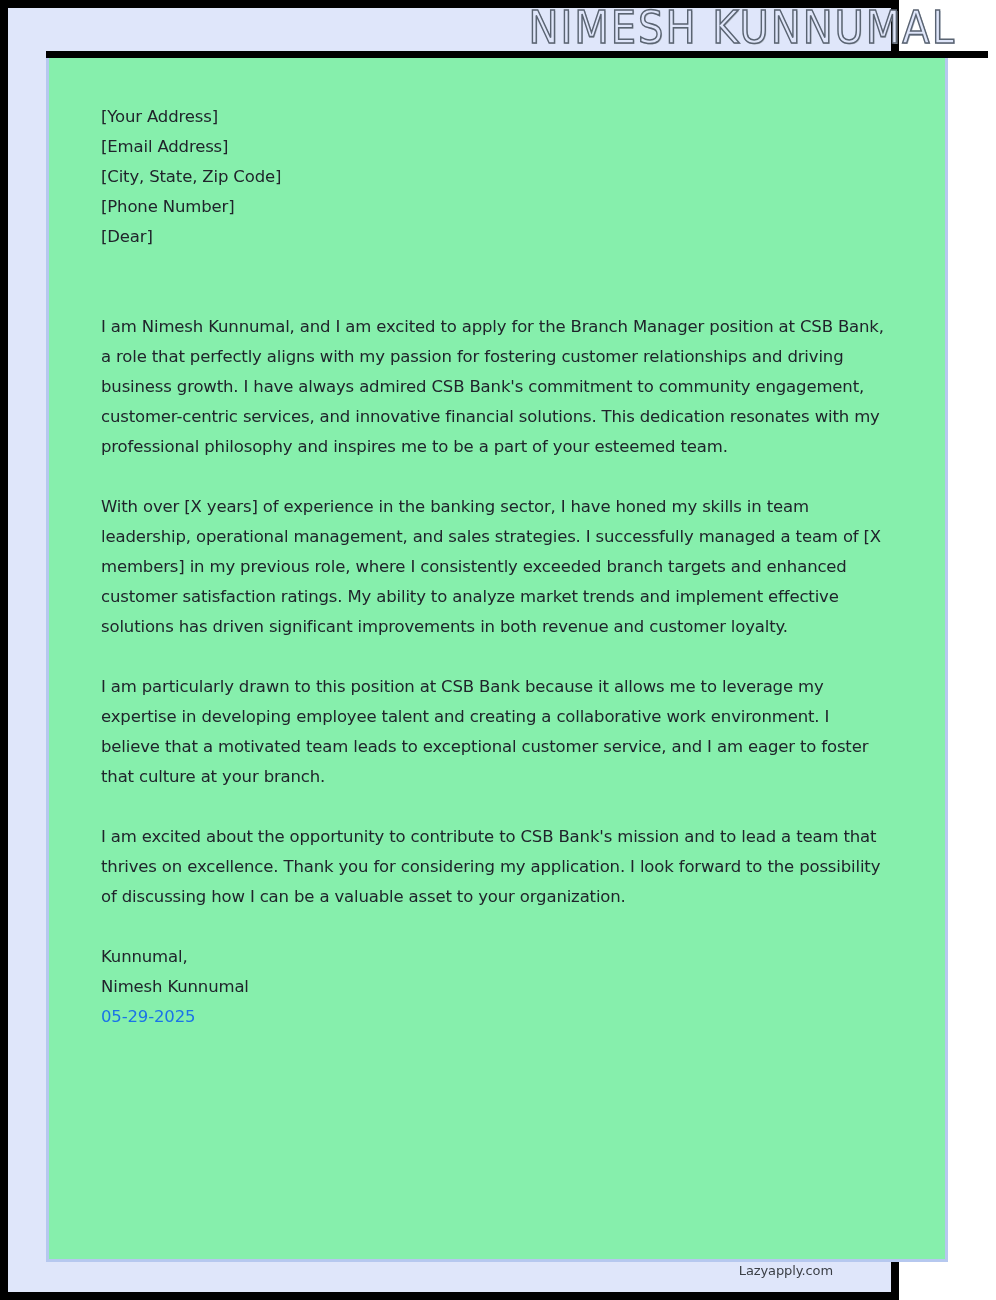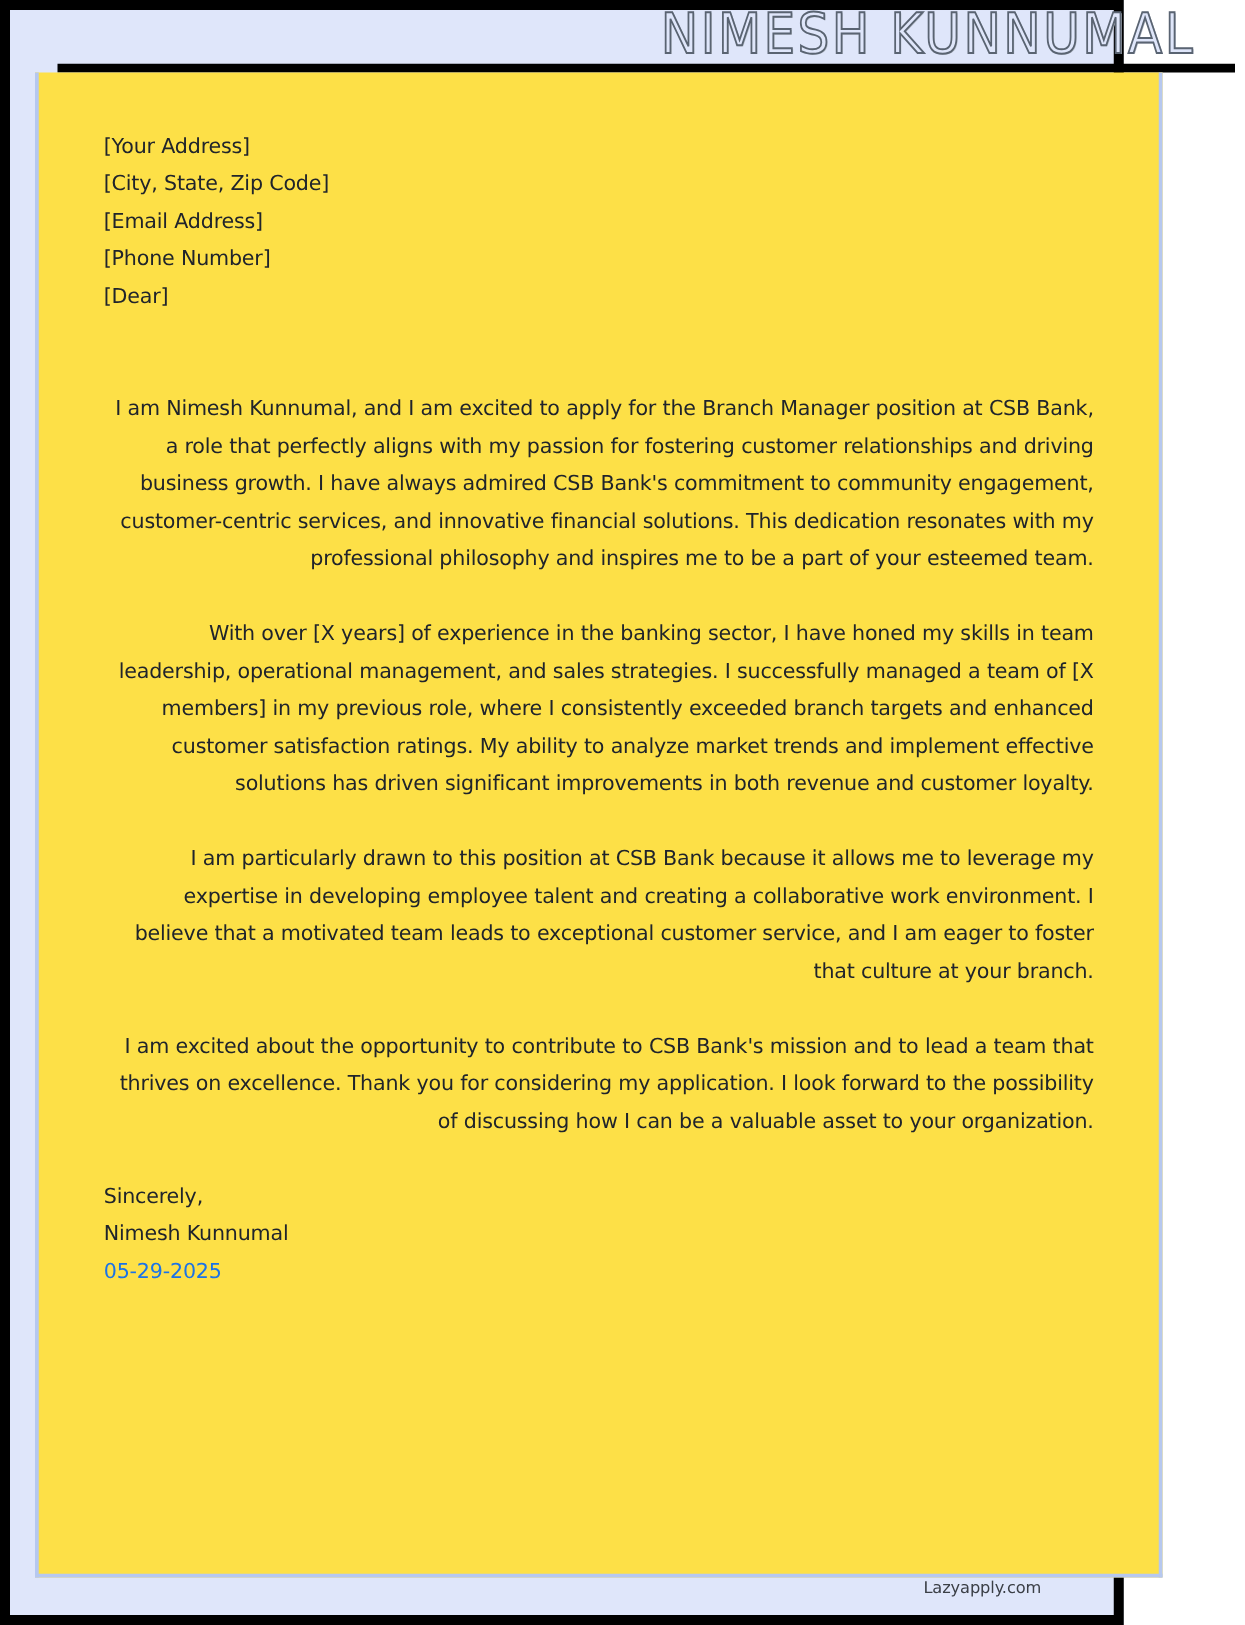"[Your Address]" .letter-card { background: #fde047 -> #86efac; left: 20px -> 38px }
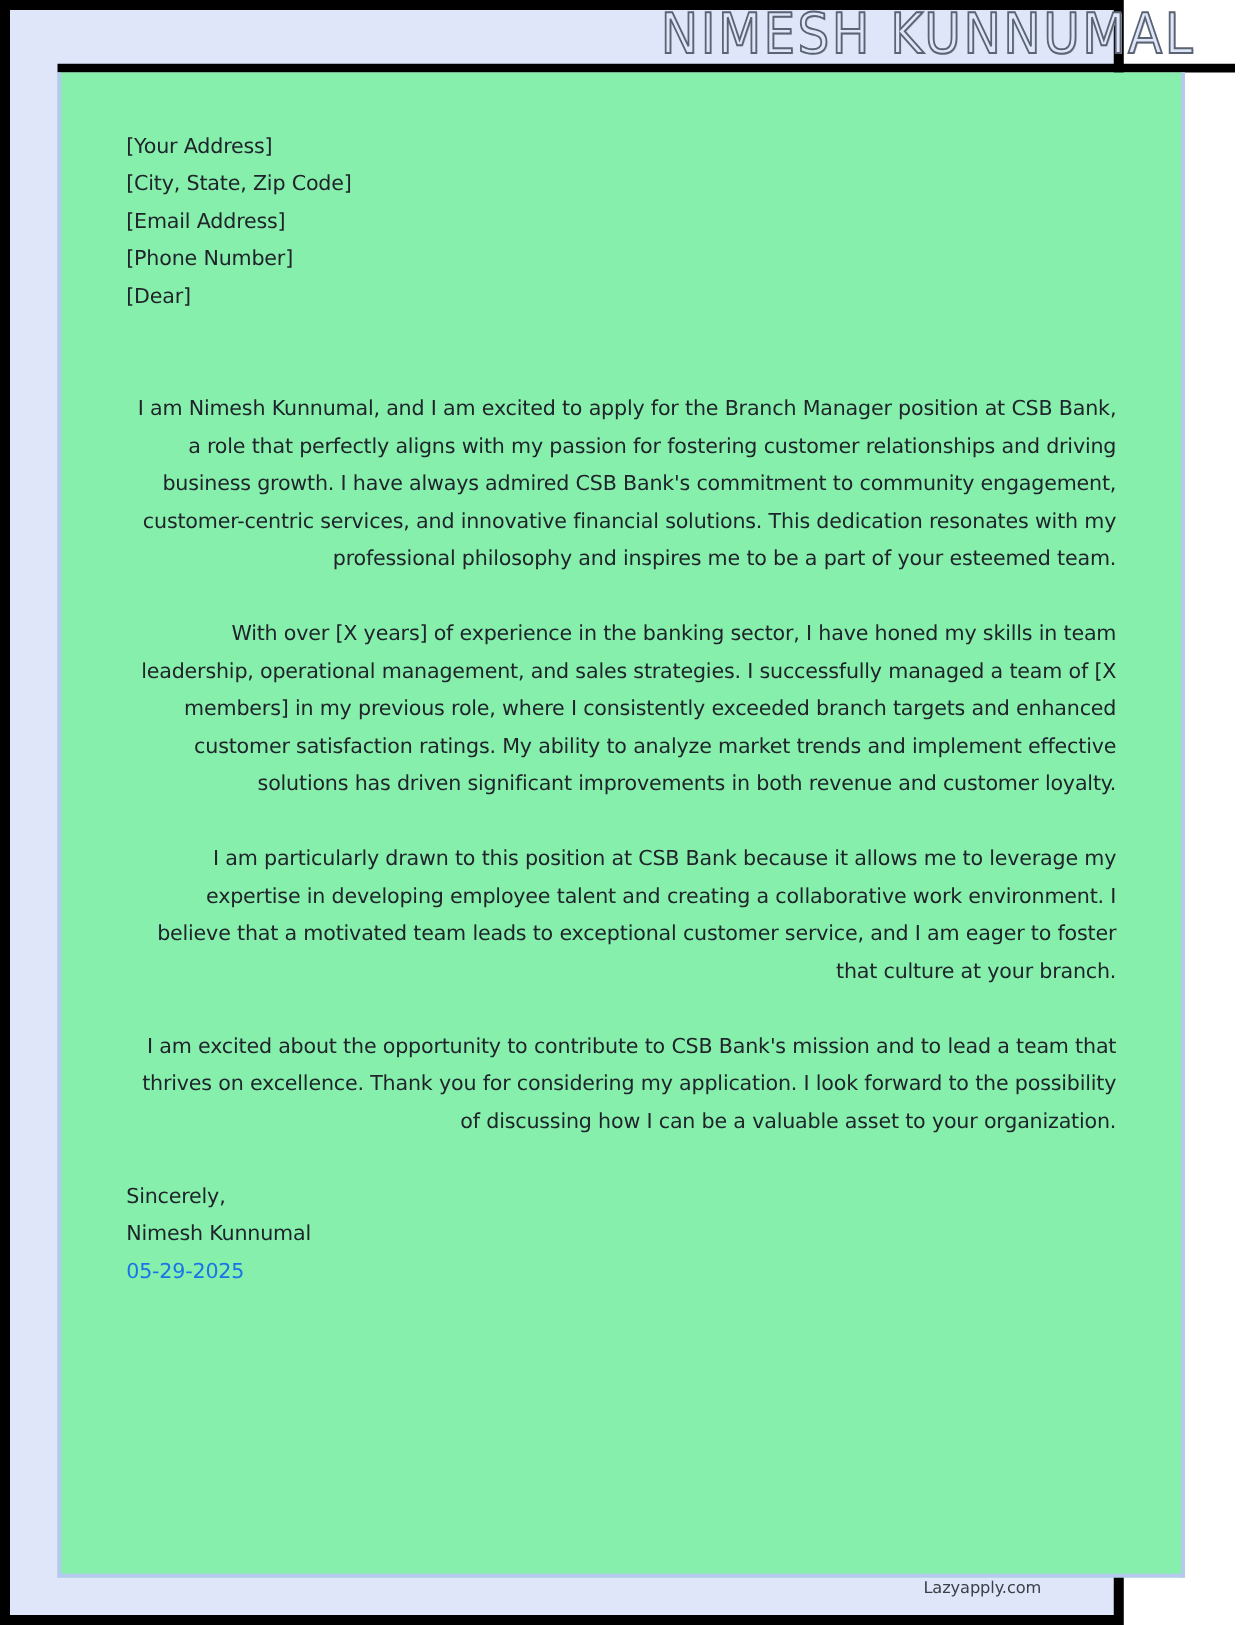"[City, State, Zip Code]" span.addr-line { order: before "[Email Address]" -> after "[Email Address]" }
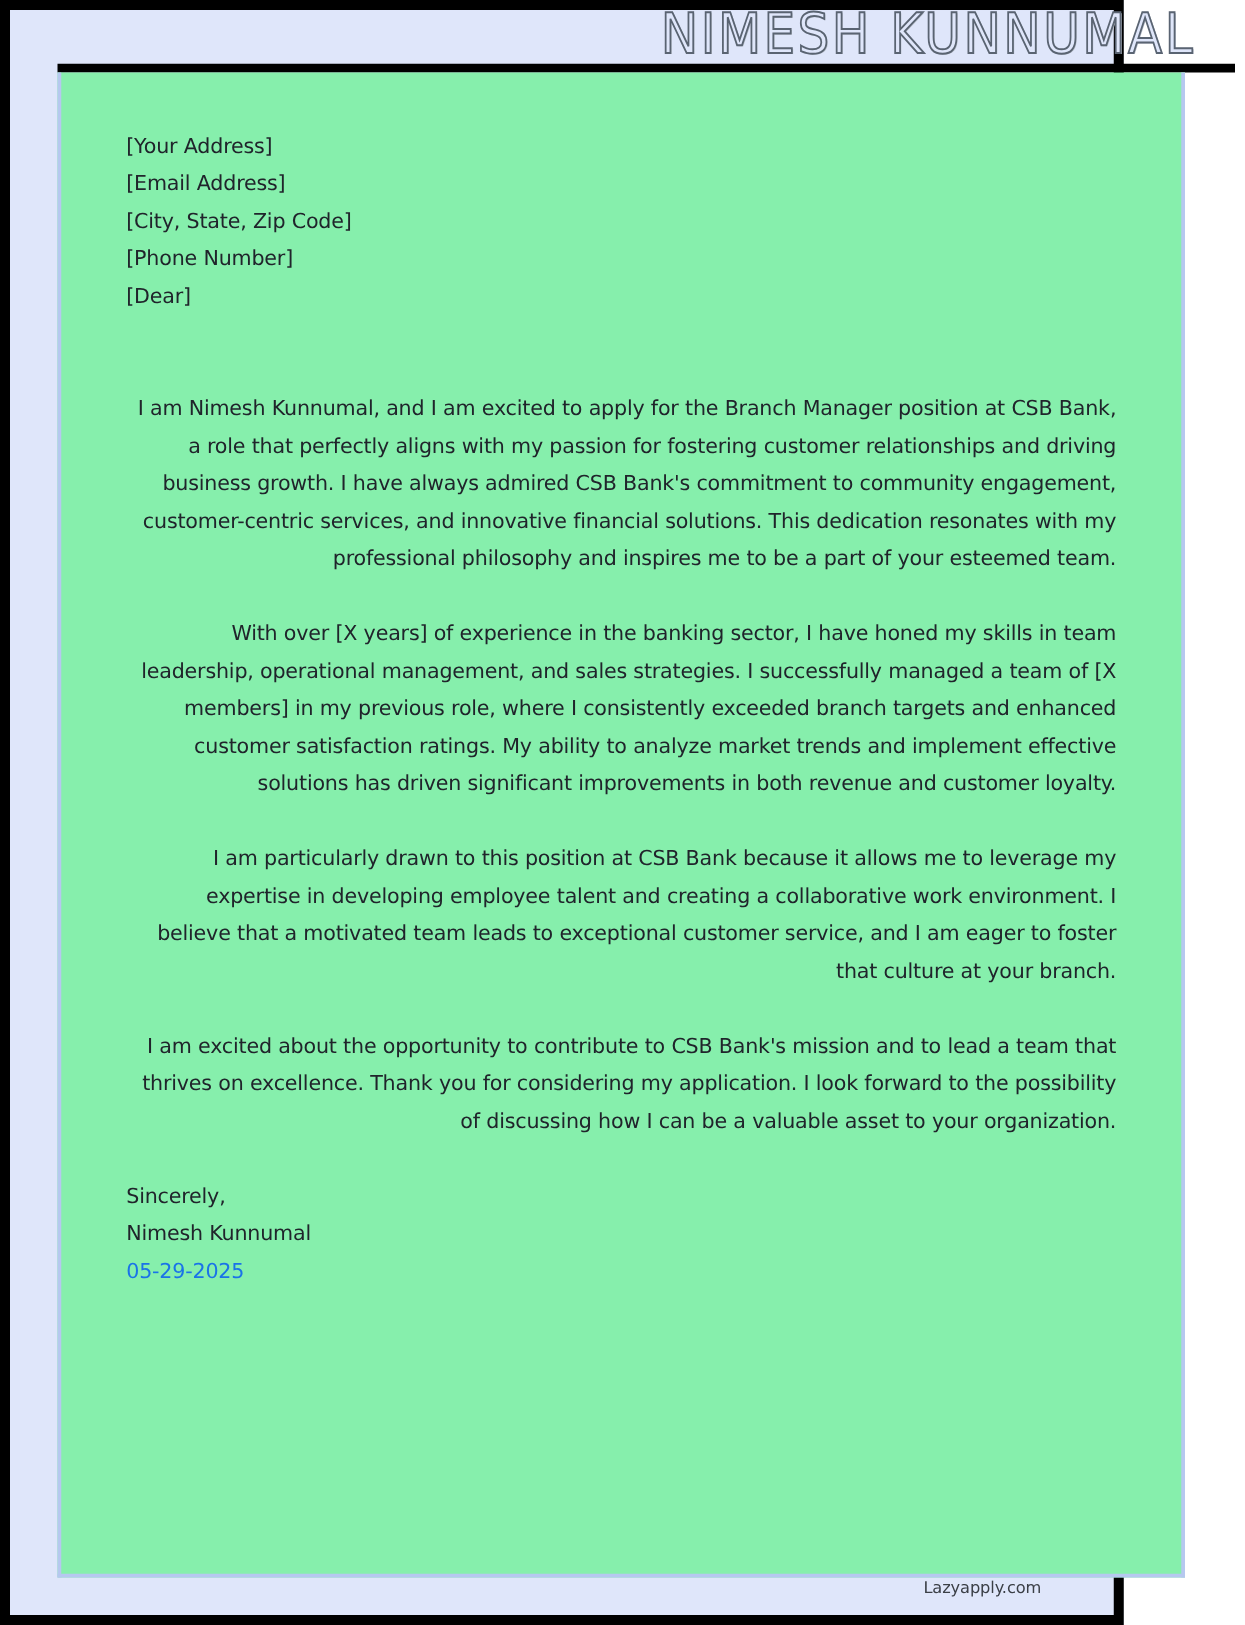"I am Nimesh Kunnumal, and" .para { text-align: right -> left }
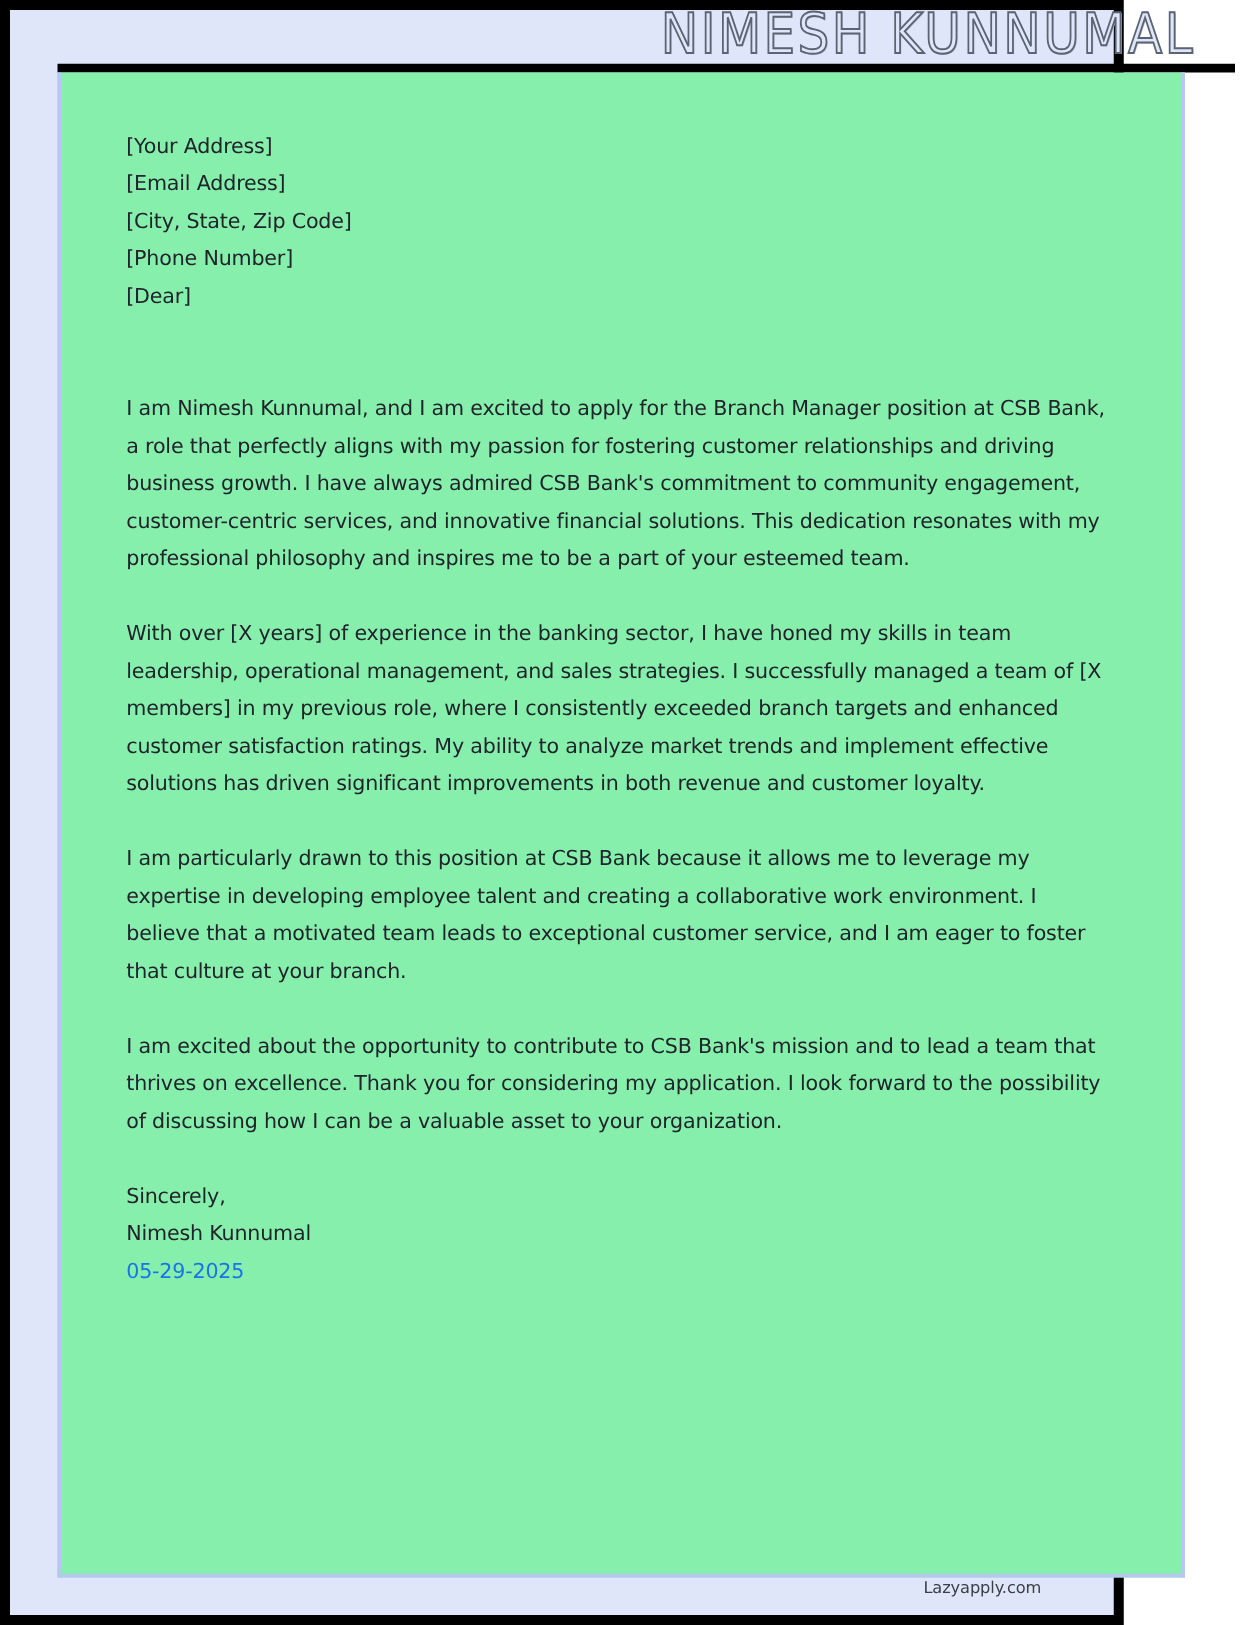"Sincerely," span.sign-line { text: Sincerely -> Kunnumal }
